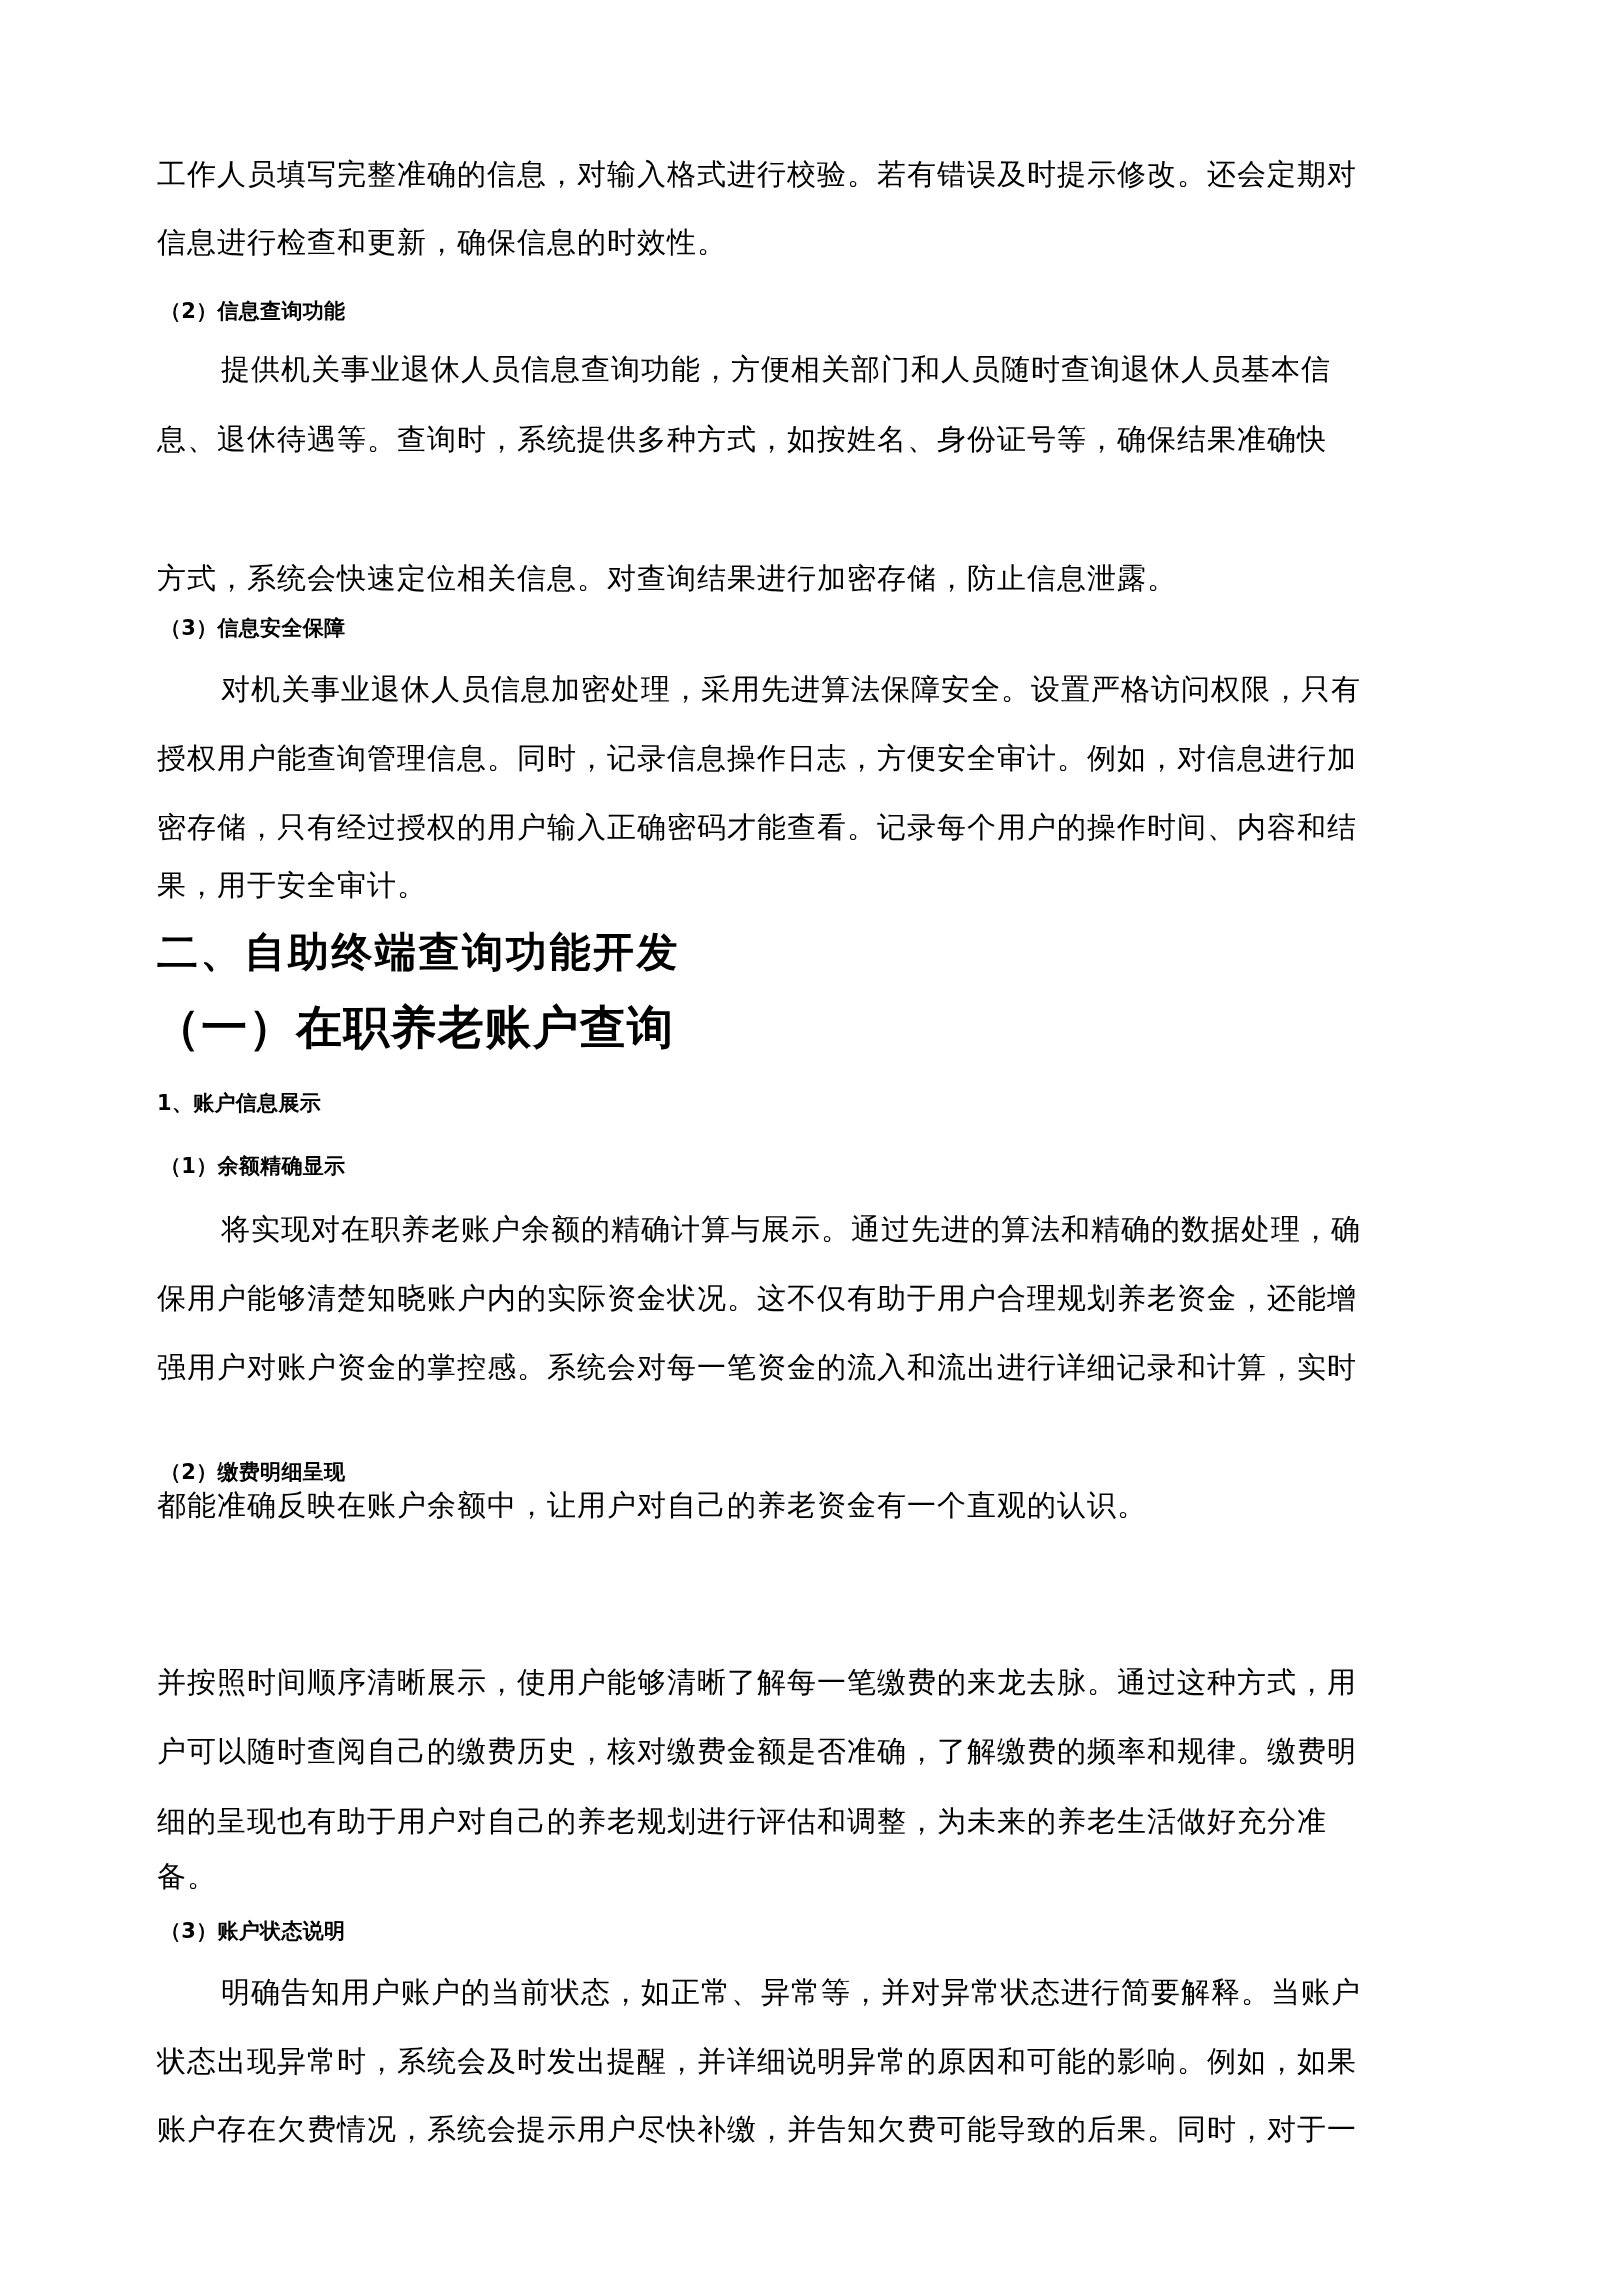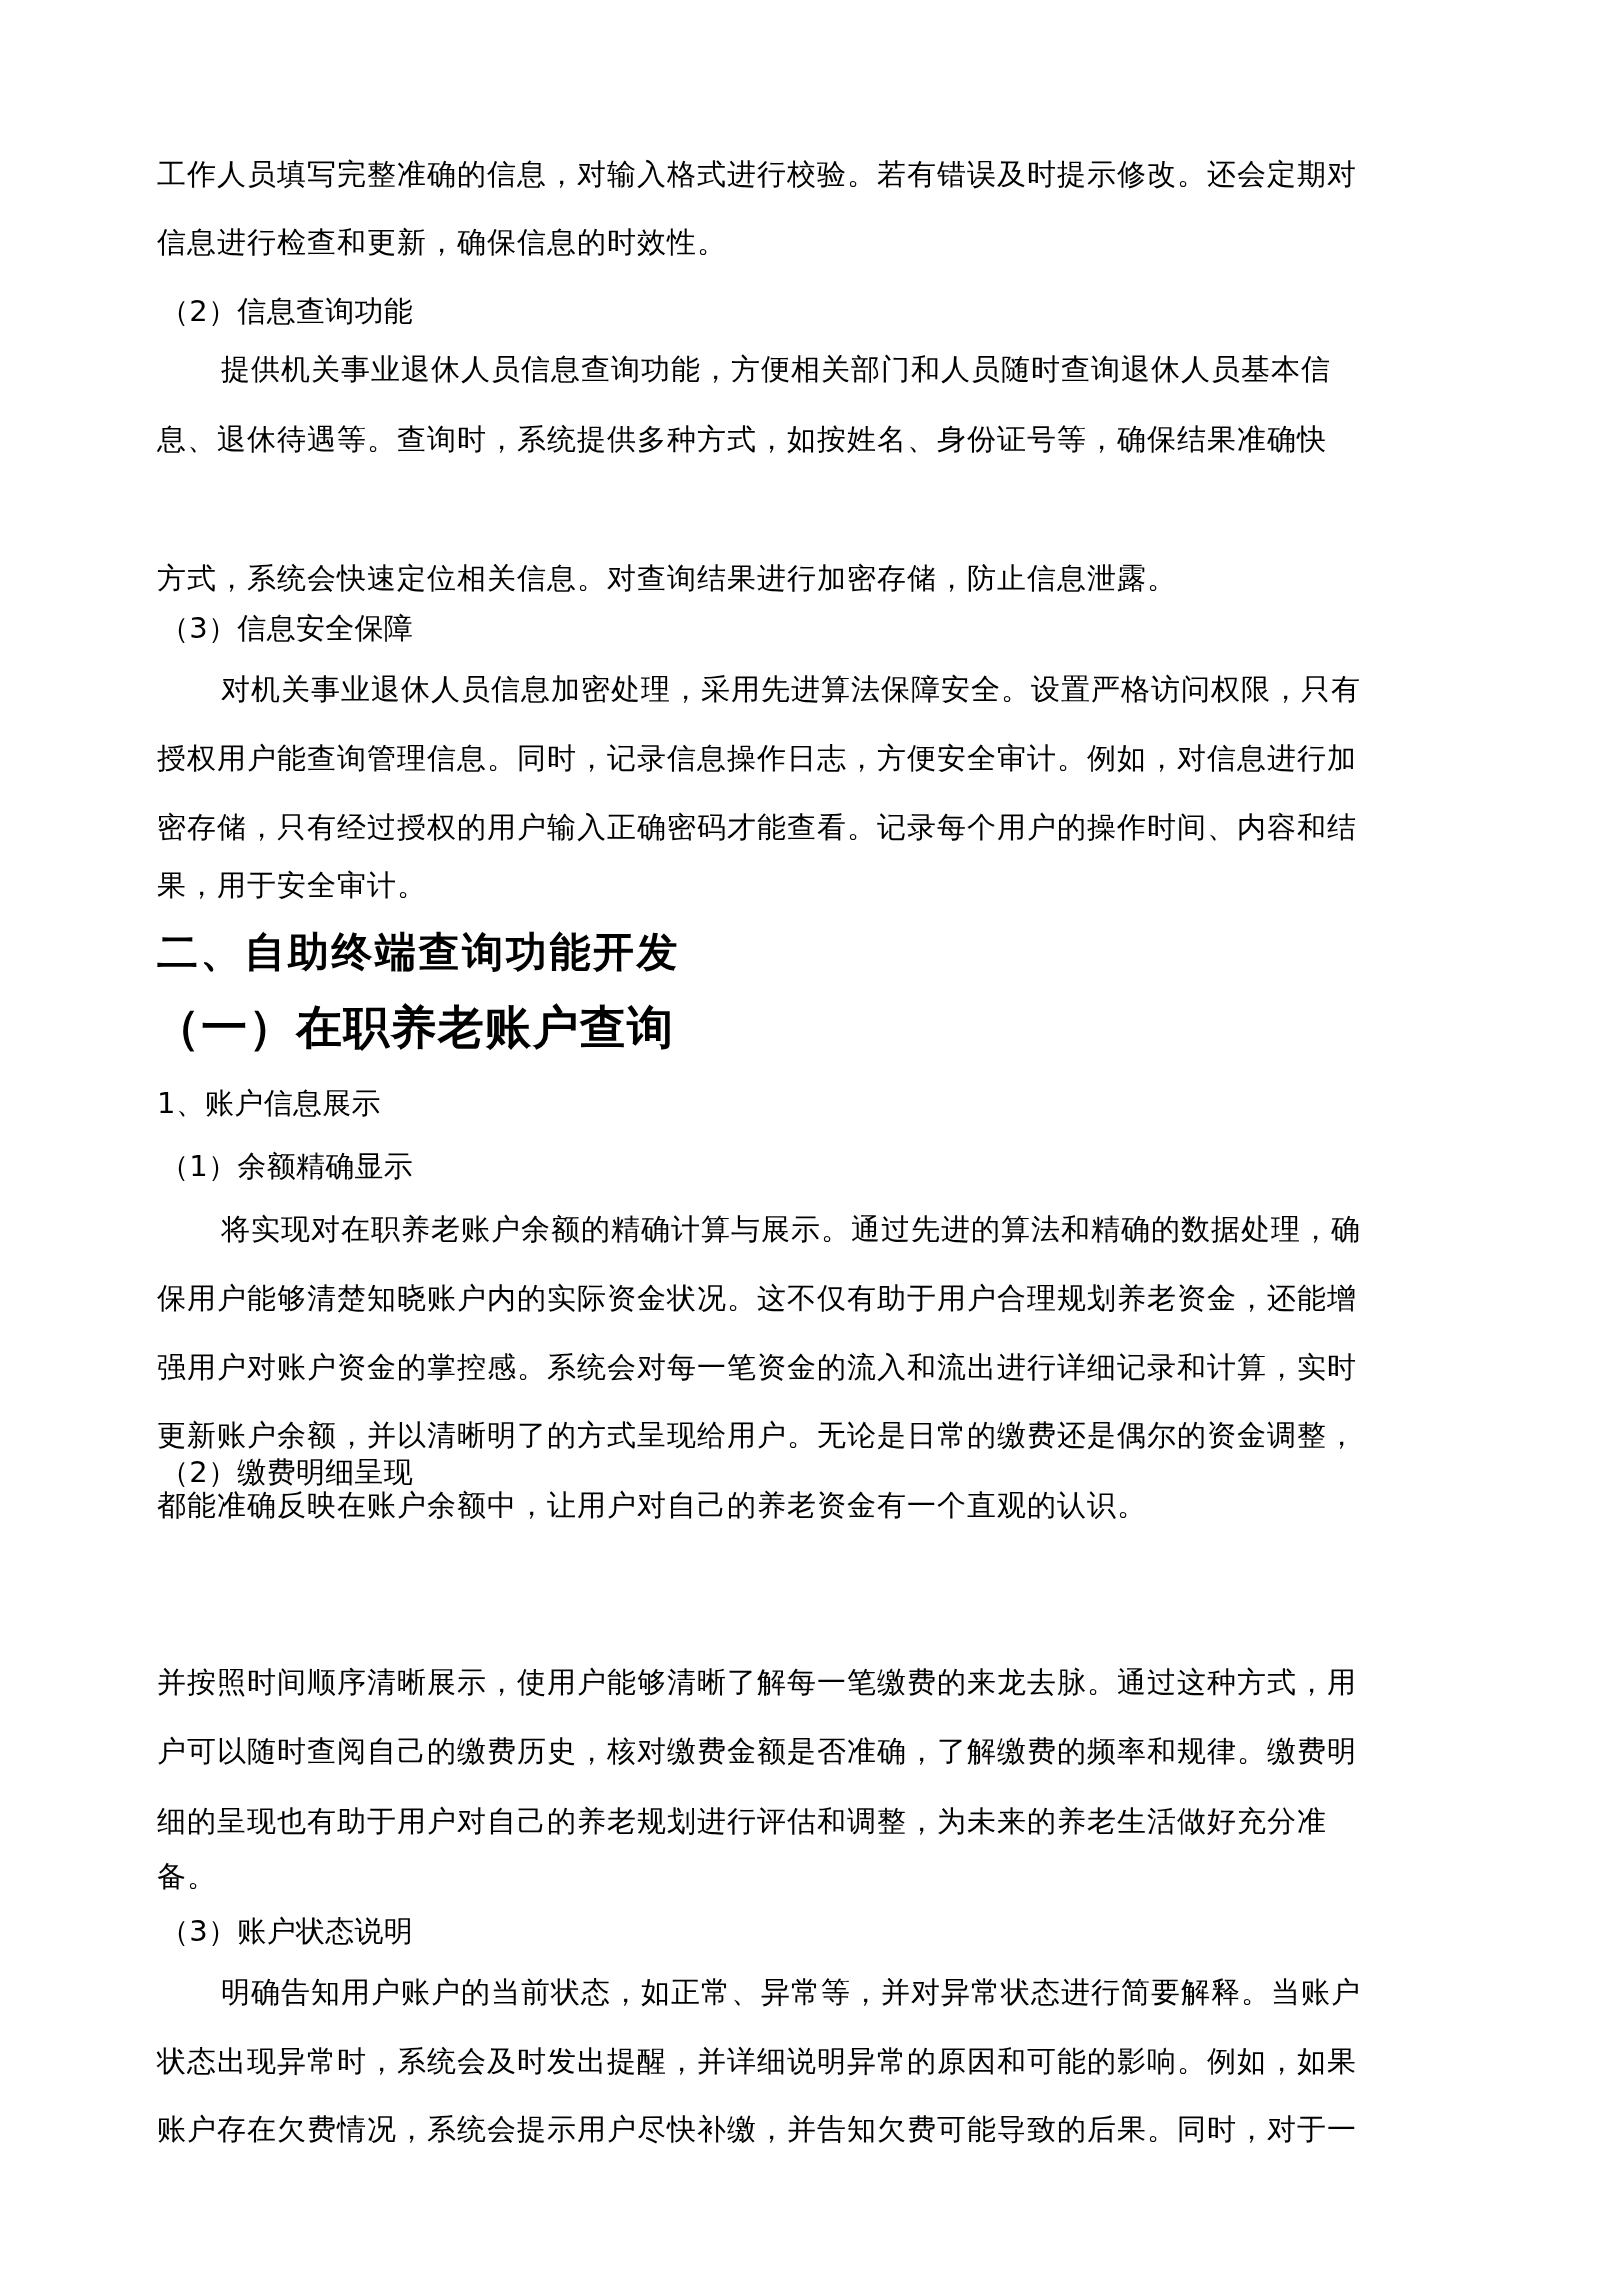"（2）信息查询功能" .sub { font-size: 29px -> 21px; font-weight: normal -> bold }
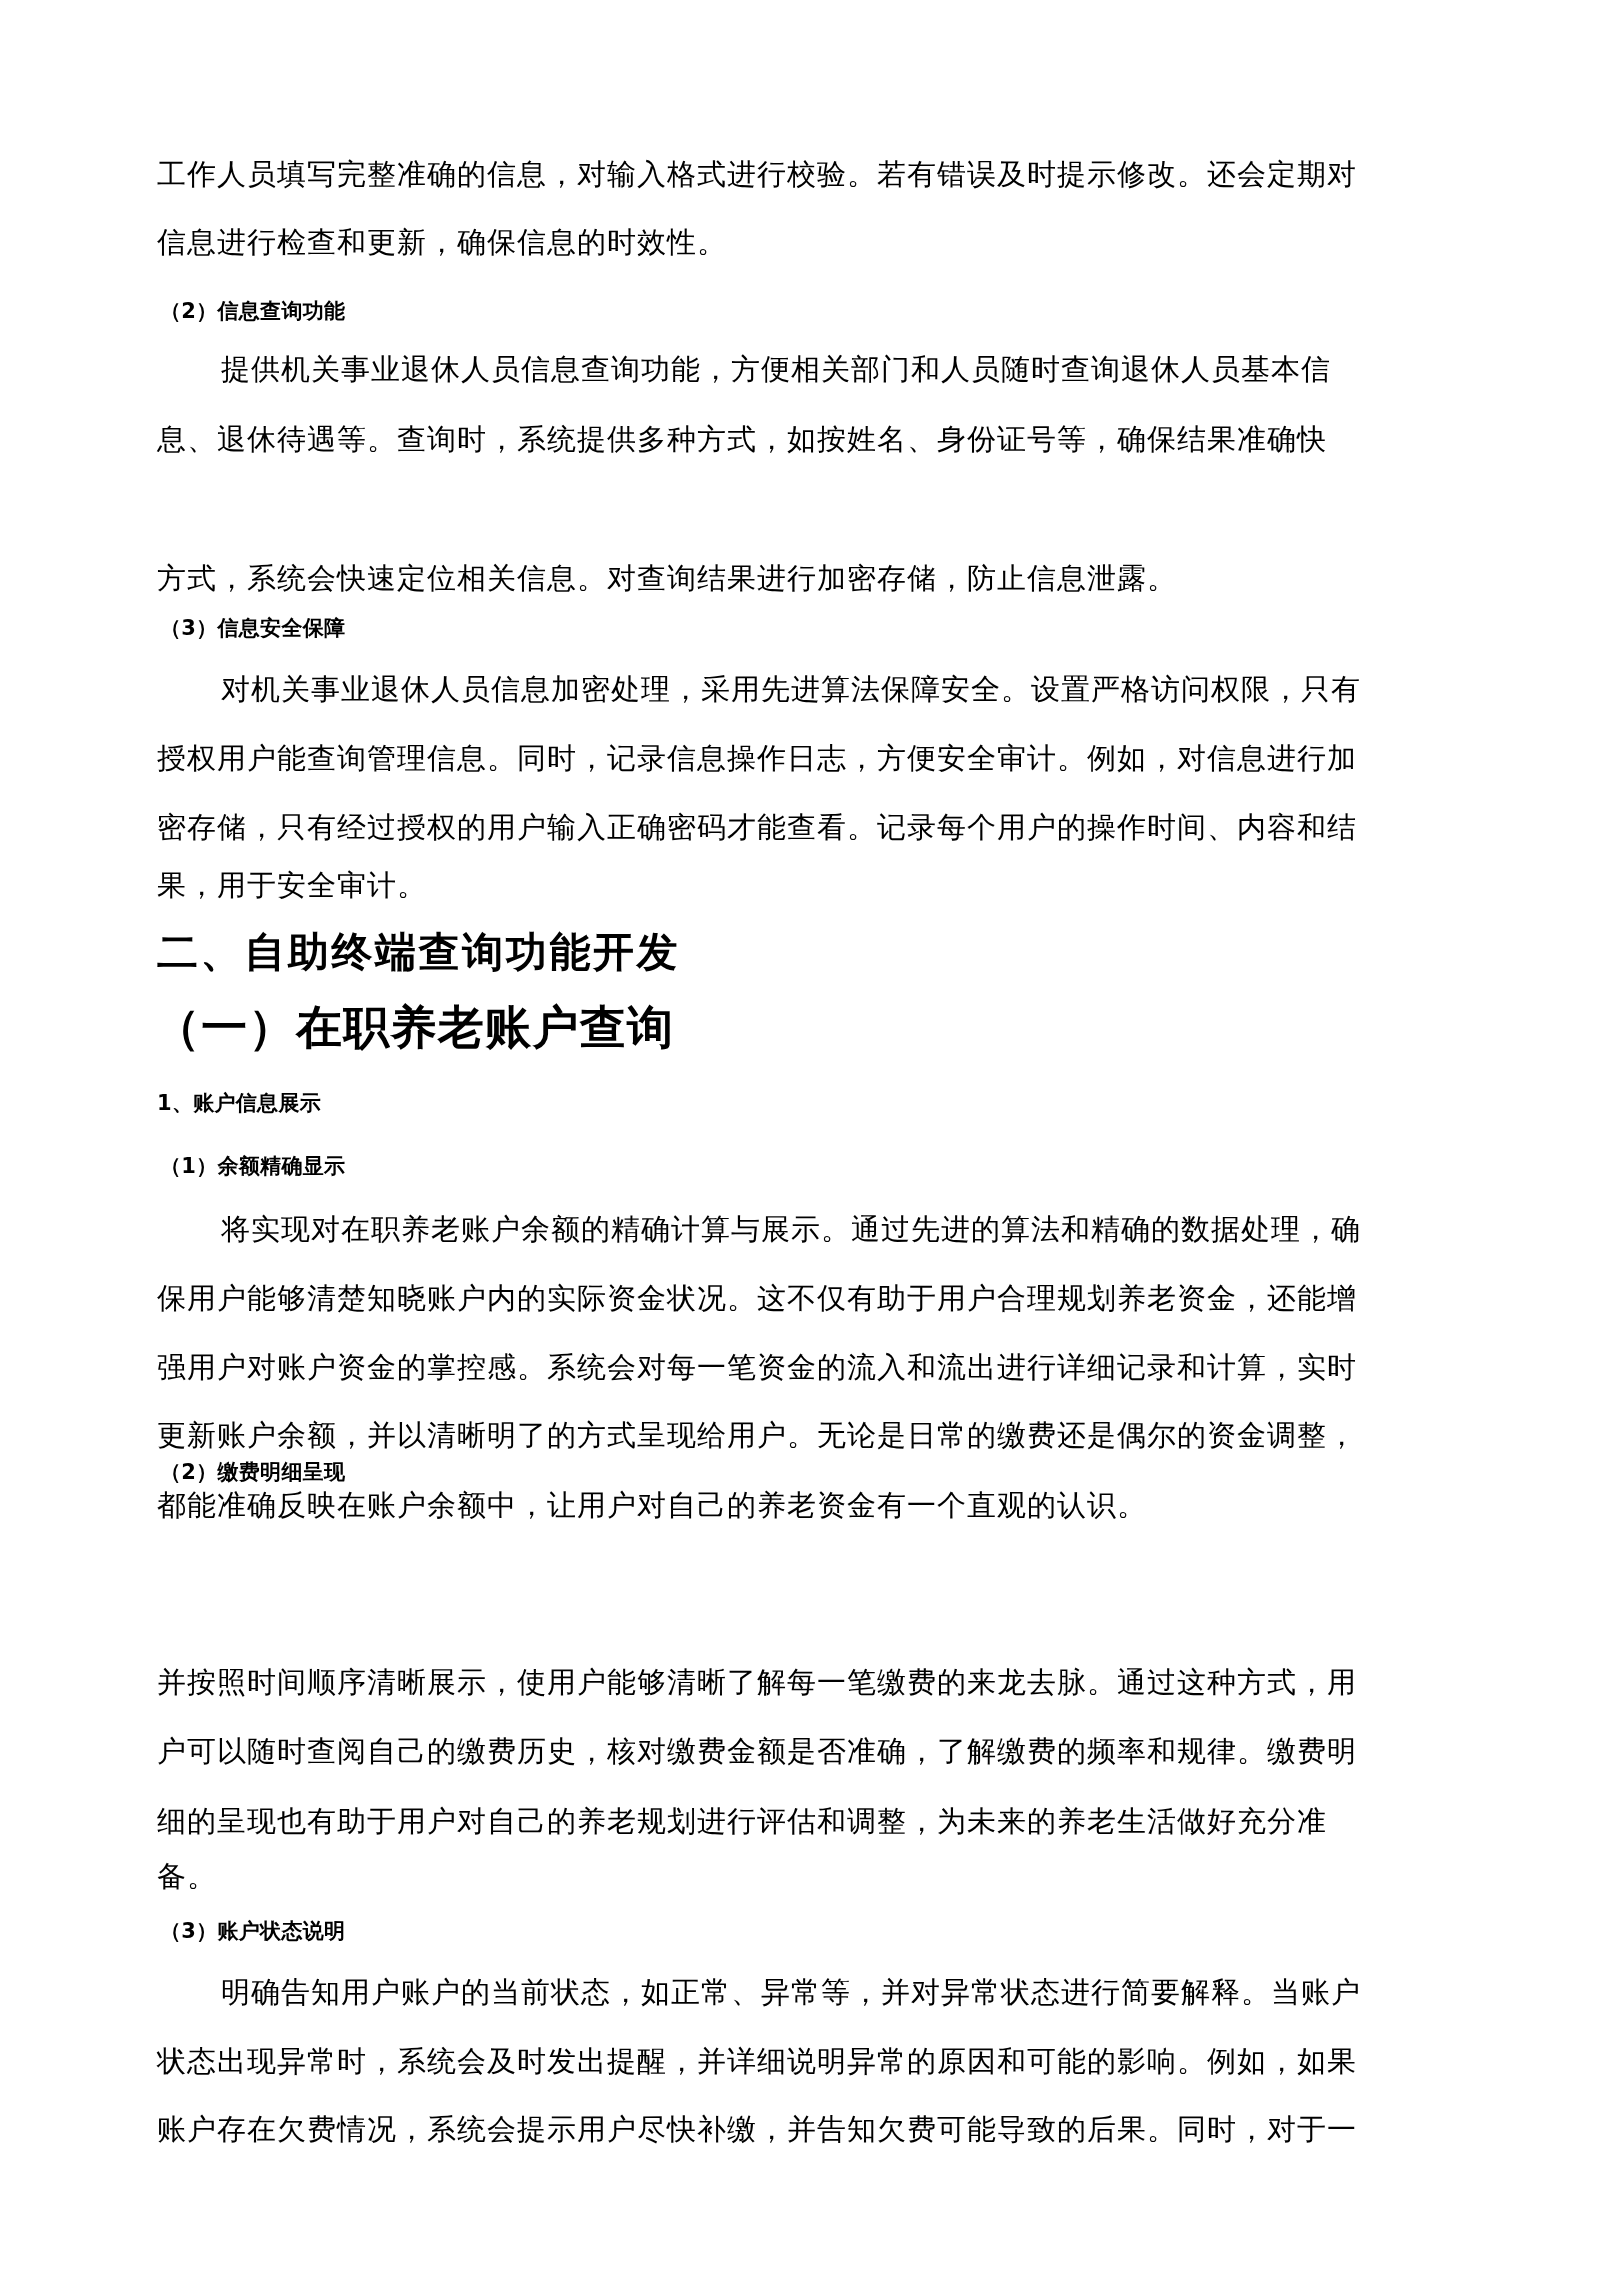"更新账户余额，并以清晰明了的方式呈现给用户。无论是日常的缴费还是偶尔的资金调整，" div.ln { html: <div>更新账户余额，并以清晰明了的方式呈现给用户。无论是日常的缴费还是偶尔的资金调整，</div> -> none }
